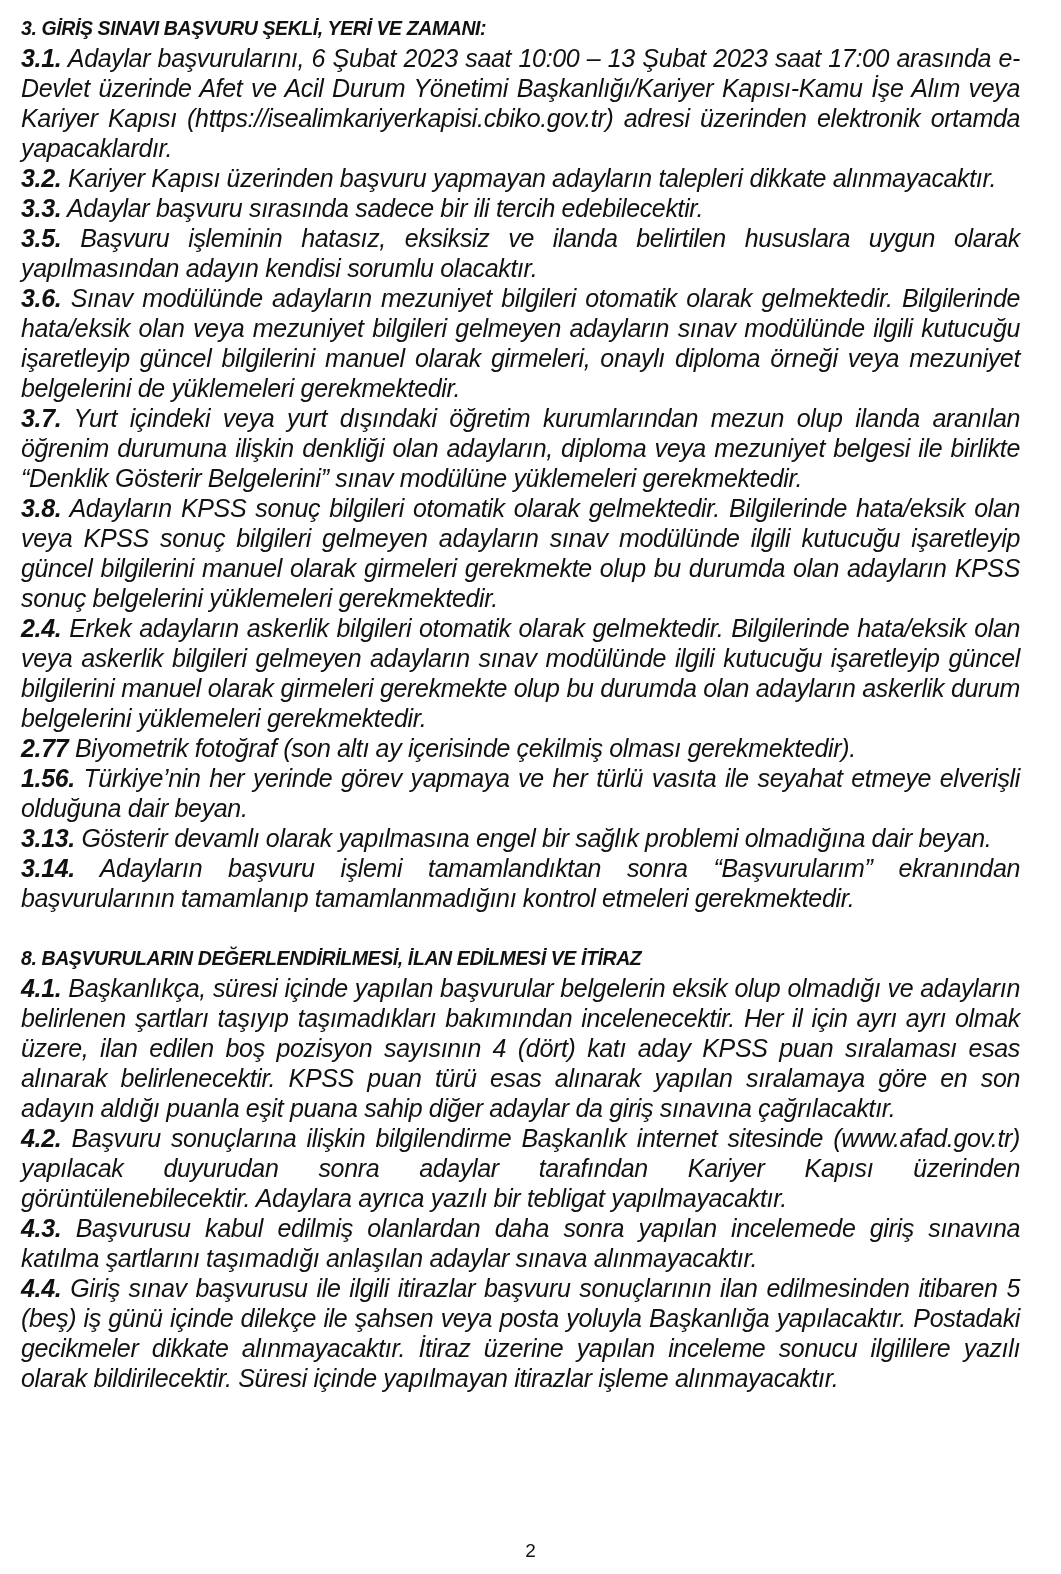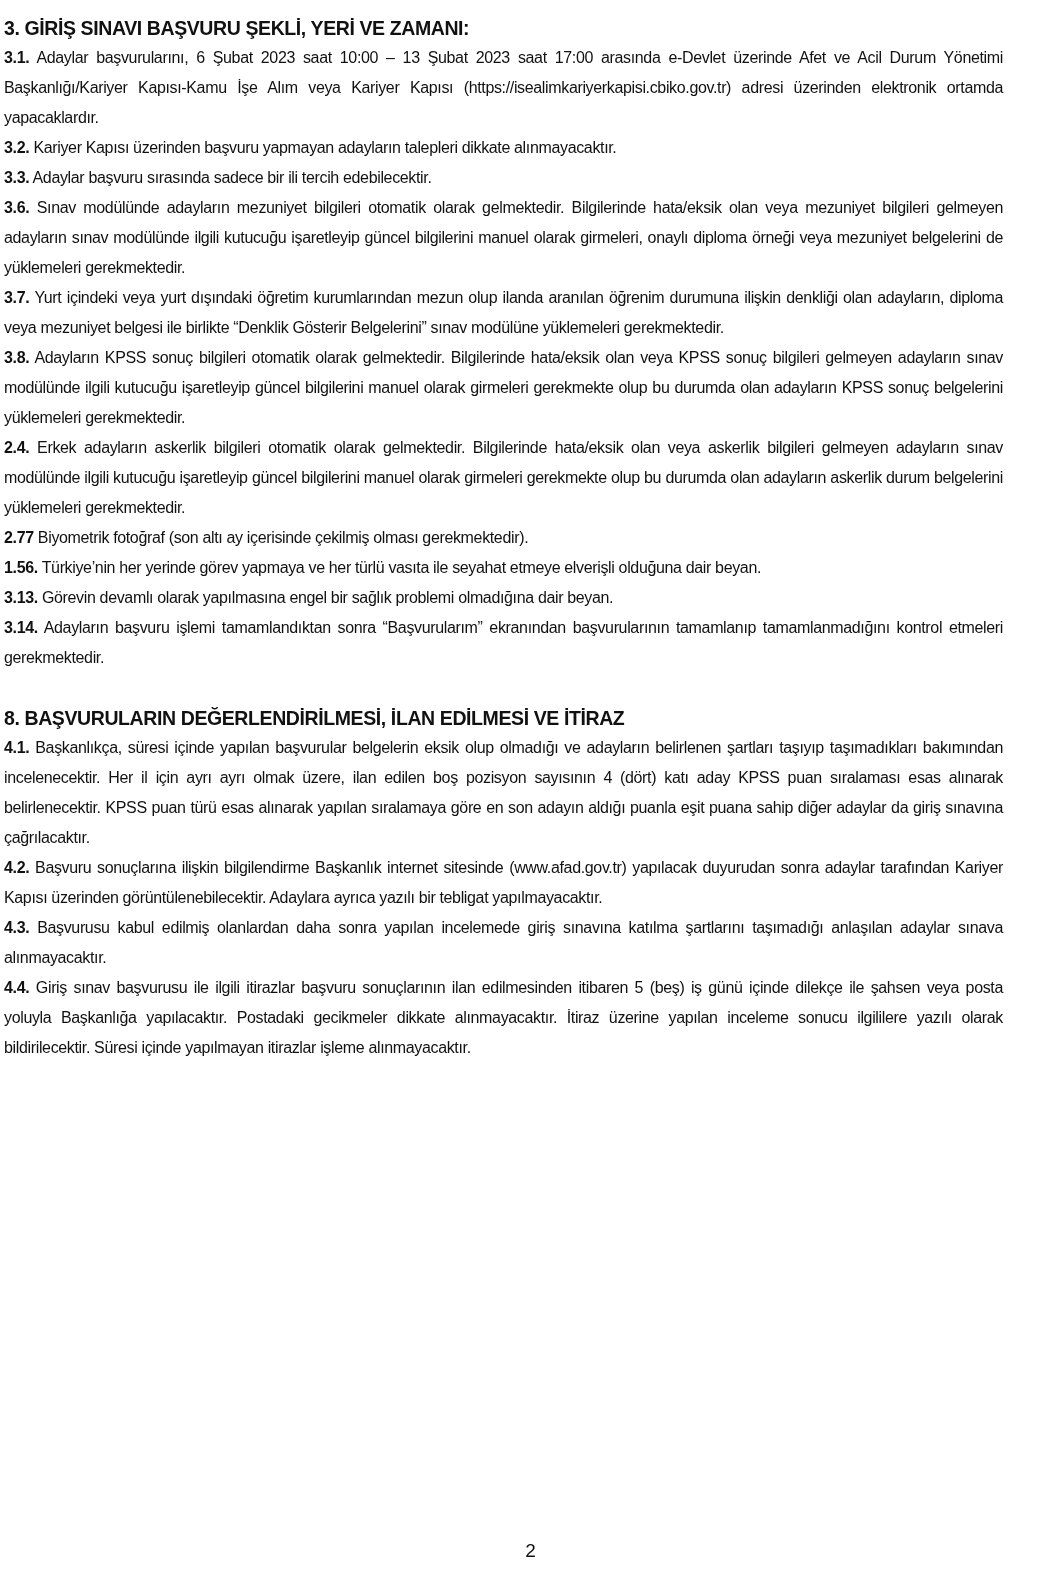"3. GİRİŞ SINAVI BAŞVURU ŞEKLİ," .page { font-style: none -> italic; left: 4px -> 21px }
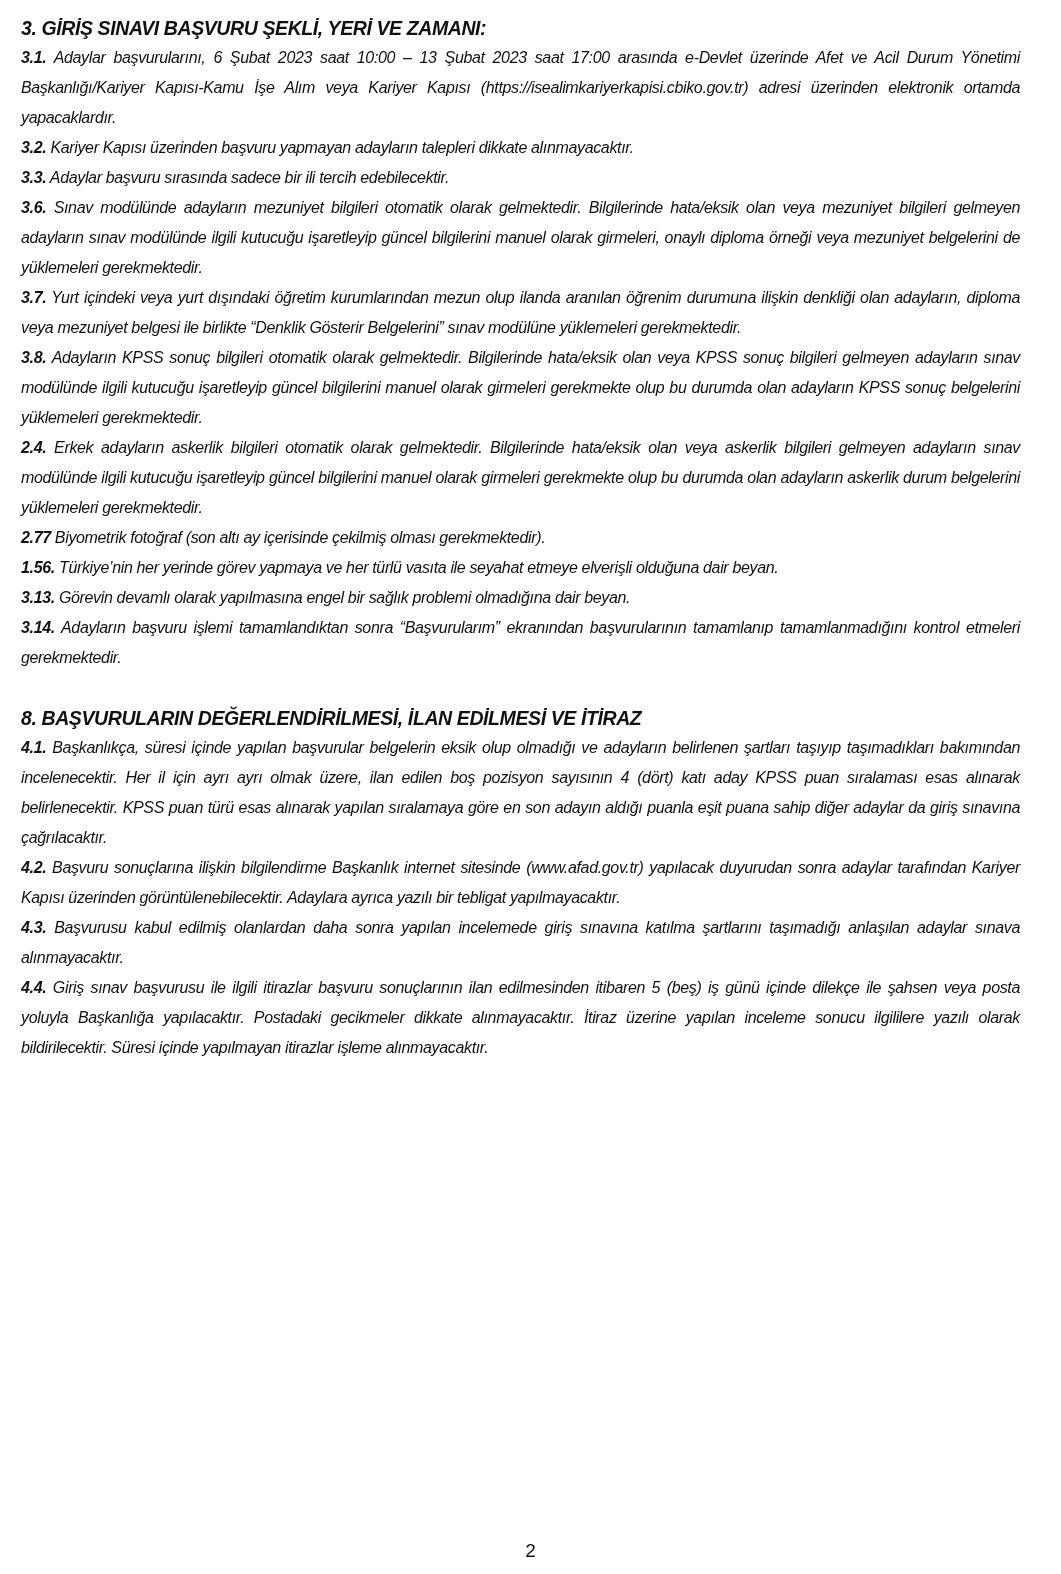"3.1. Adaylar başvurularını, 6 Şubat" .item { font-size: 16px -> 25px }
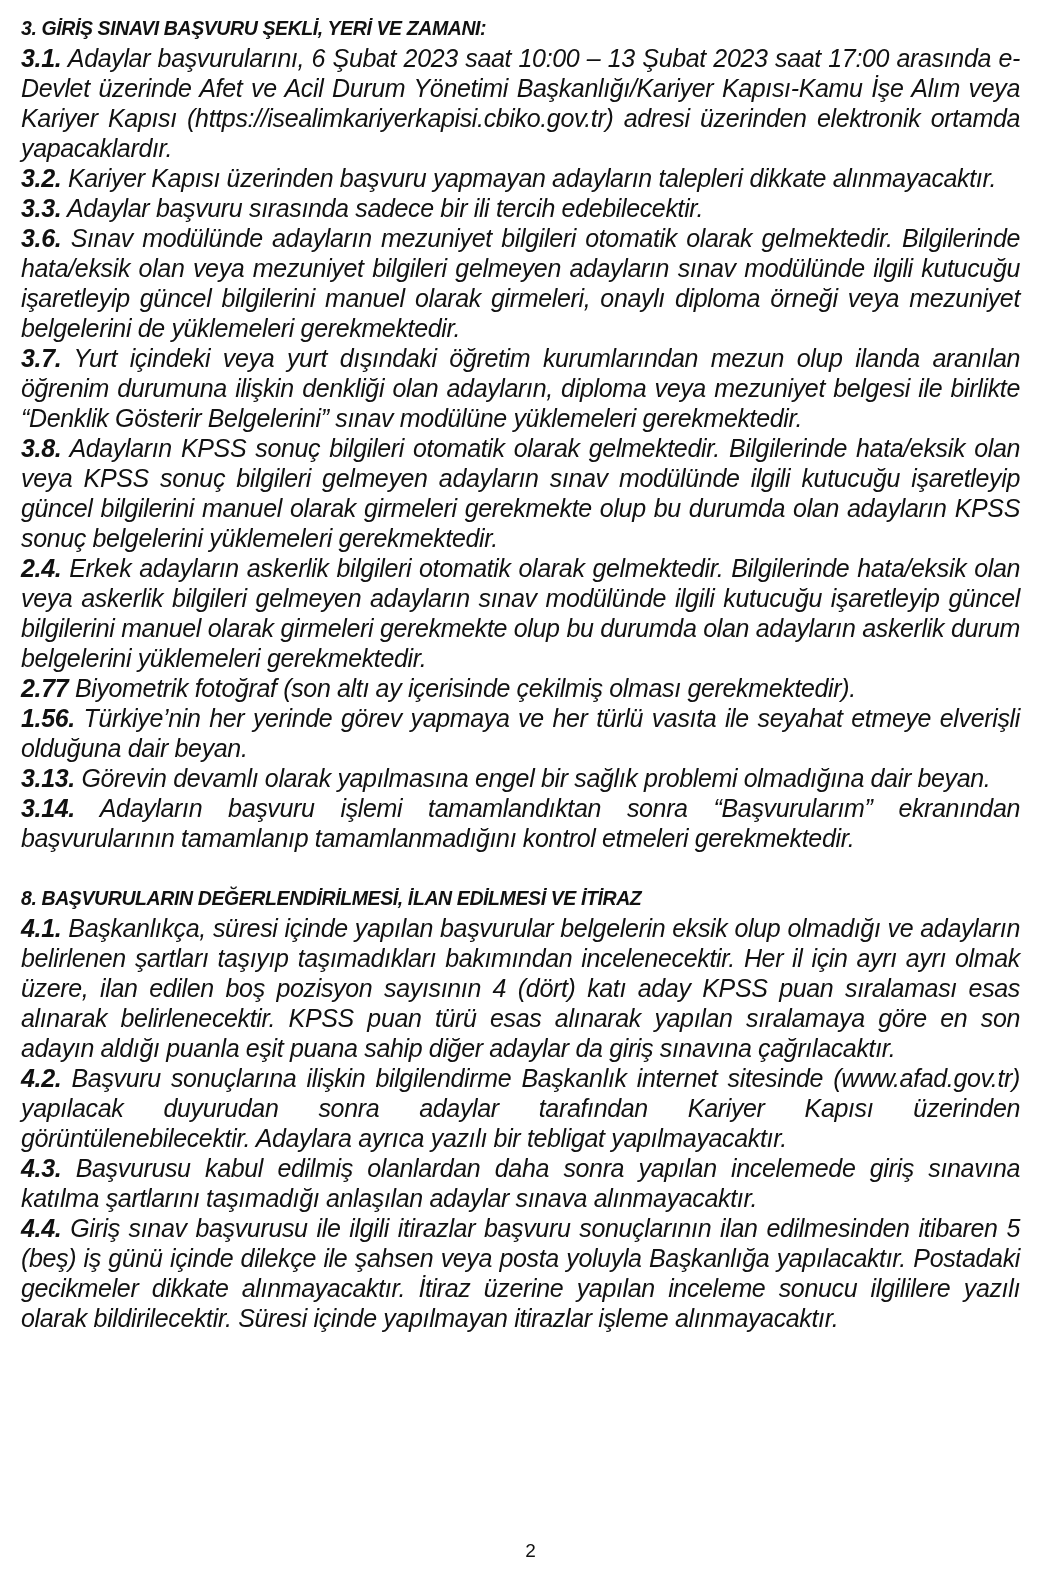"3.5. Başvuru işleminin hatasız, eksiksiz" p.item { html: none -> <p><span>3.5.</span> <span>Başvuru işleminin hatasız, eksiksiz ve ilanda belirtilen hususlara uygun olarak yapılmasından adayın kendisi sorumlu olacaktır.</span></p> }
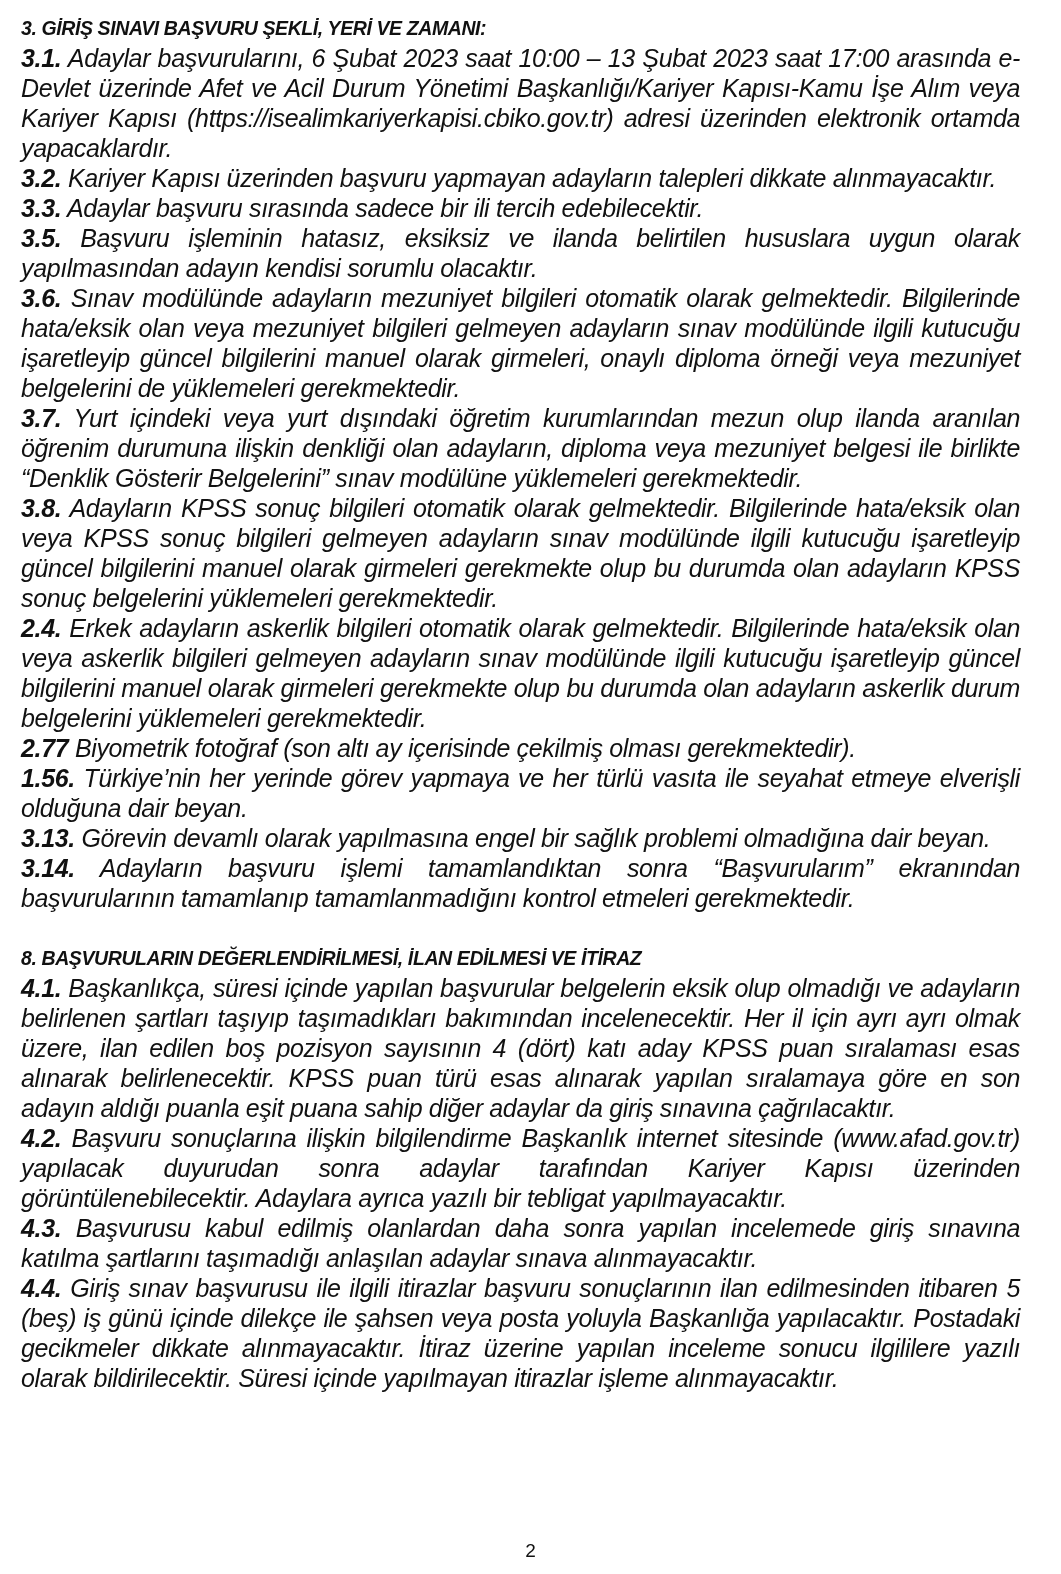"Görevin devamlı olarak yapılmasına engel" span { text: Görevin -> Gösterir }
